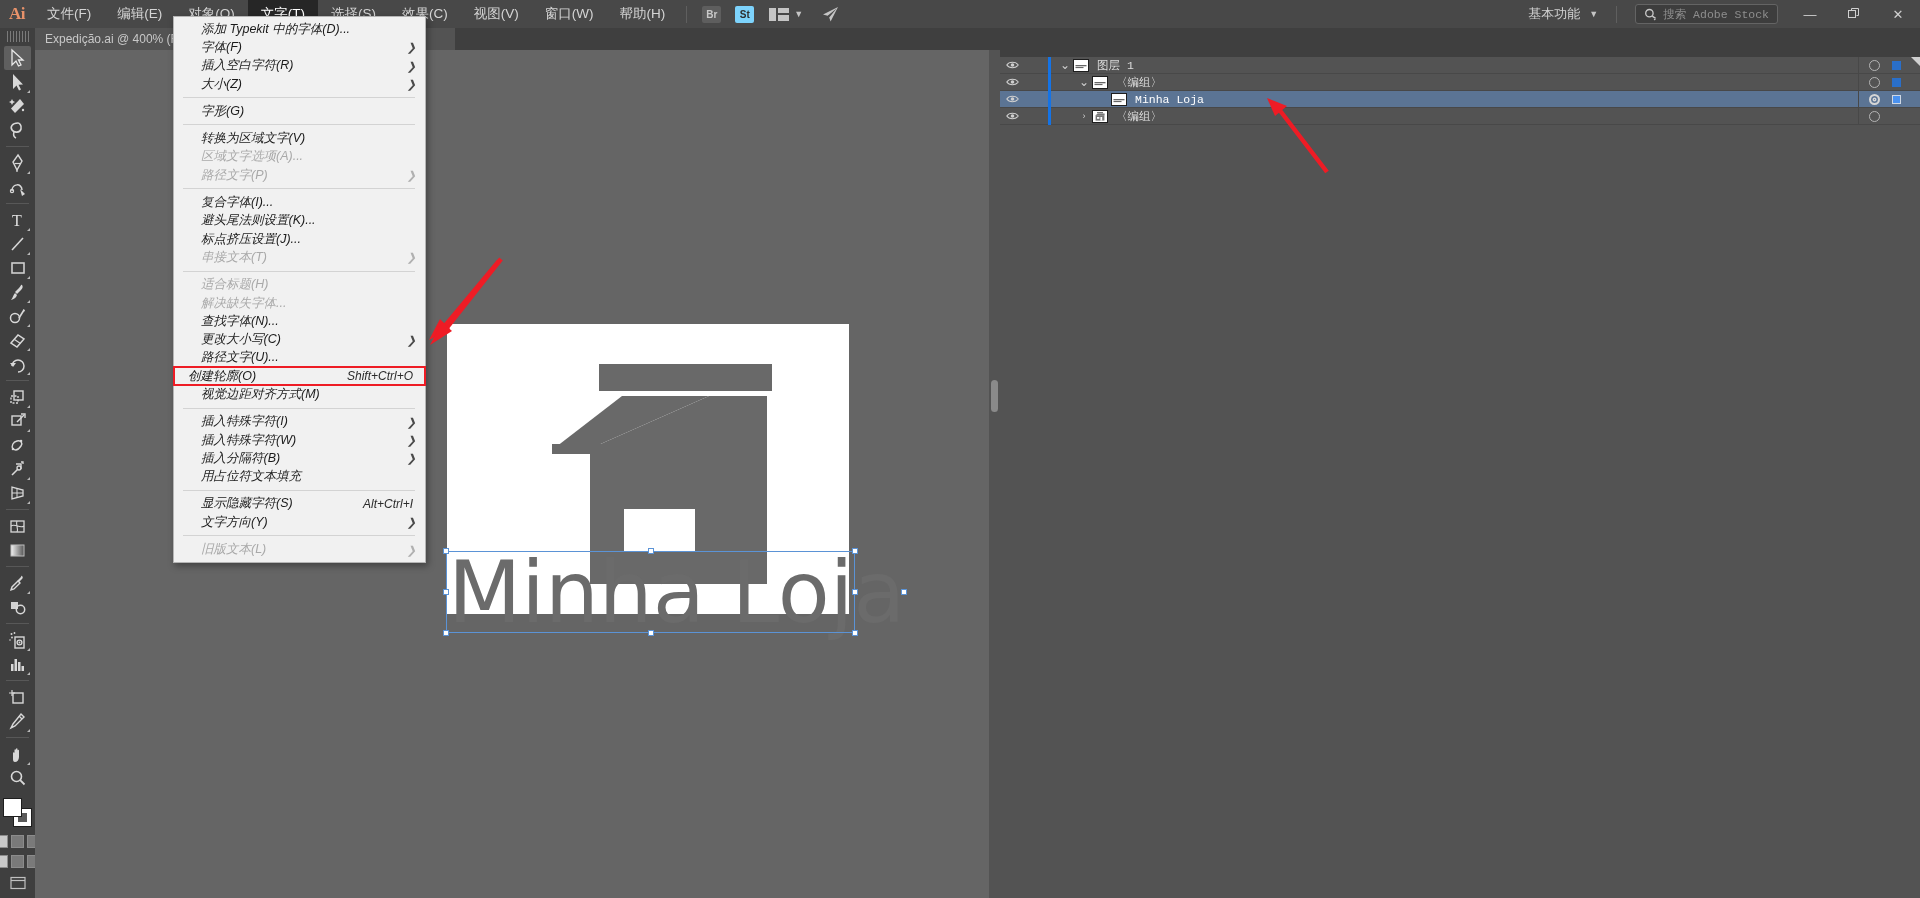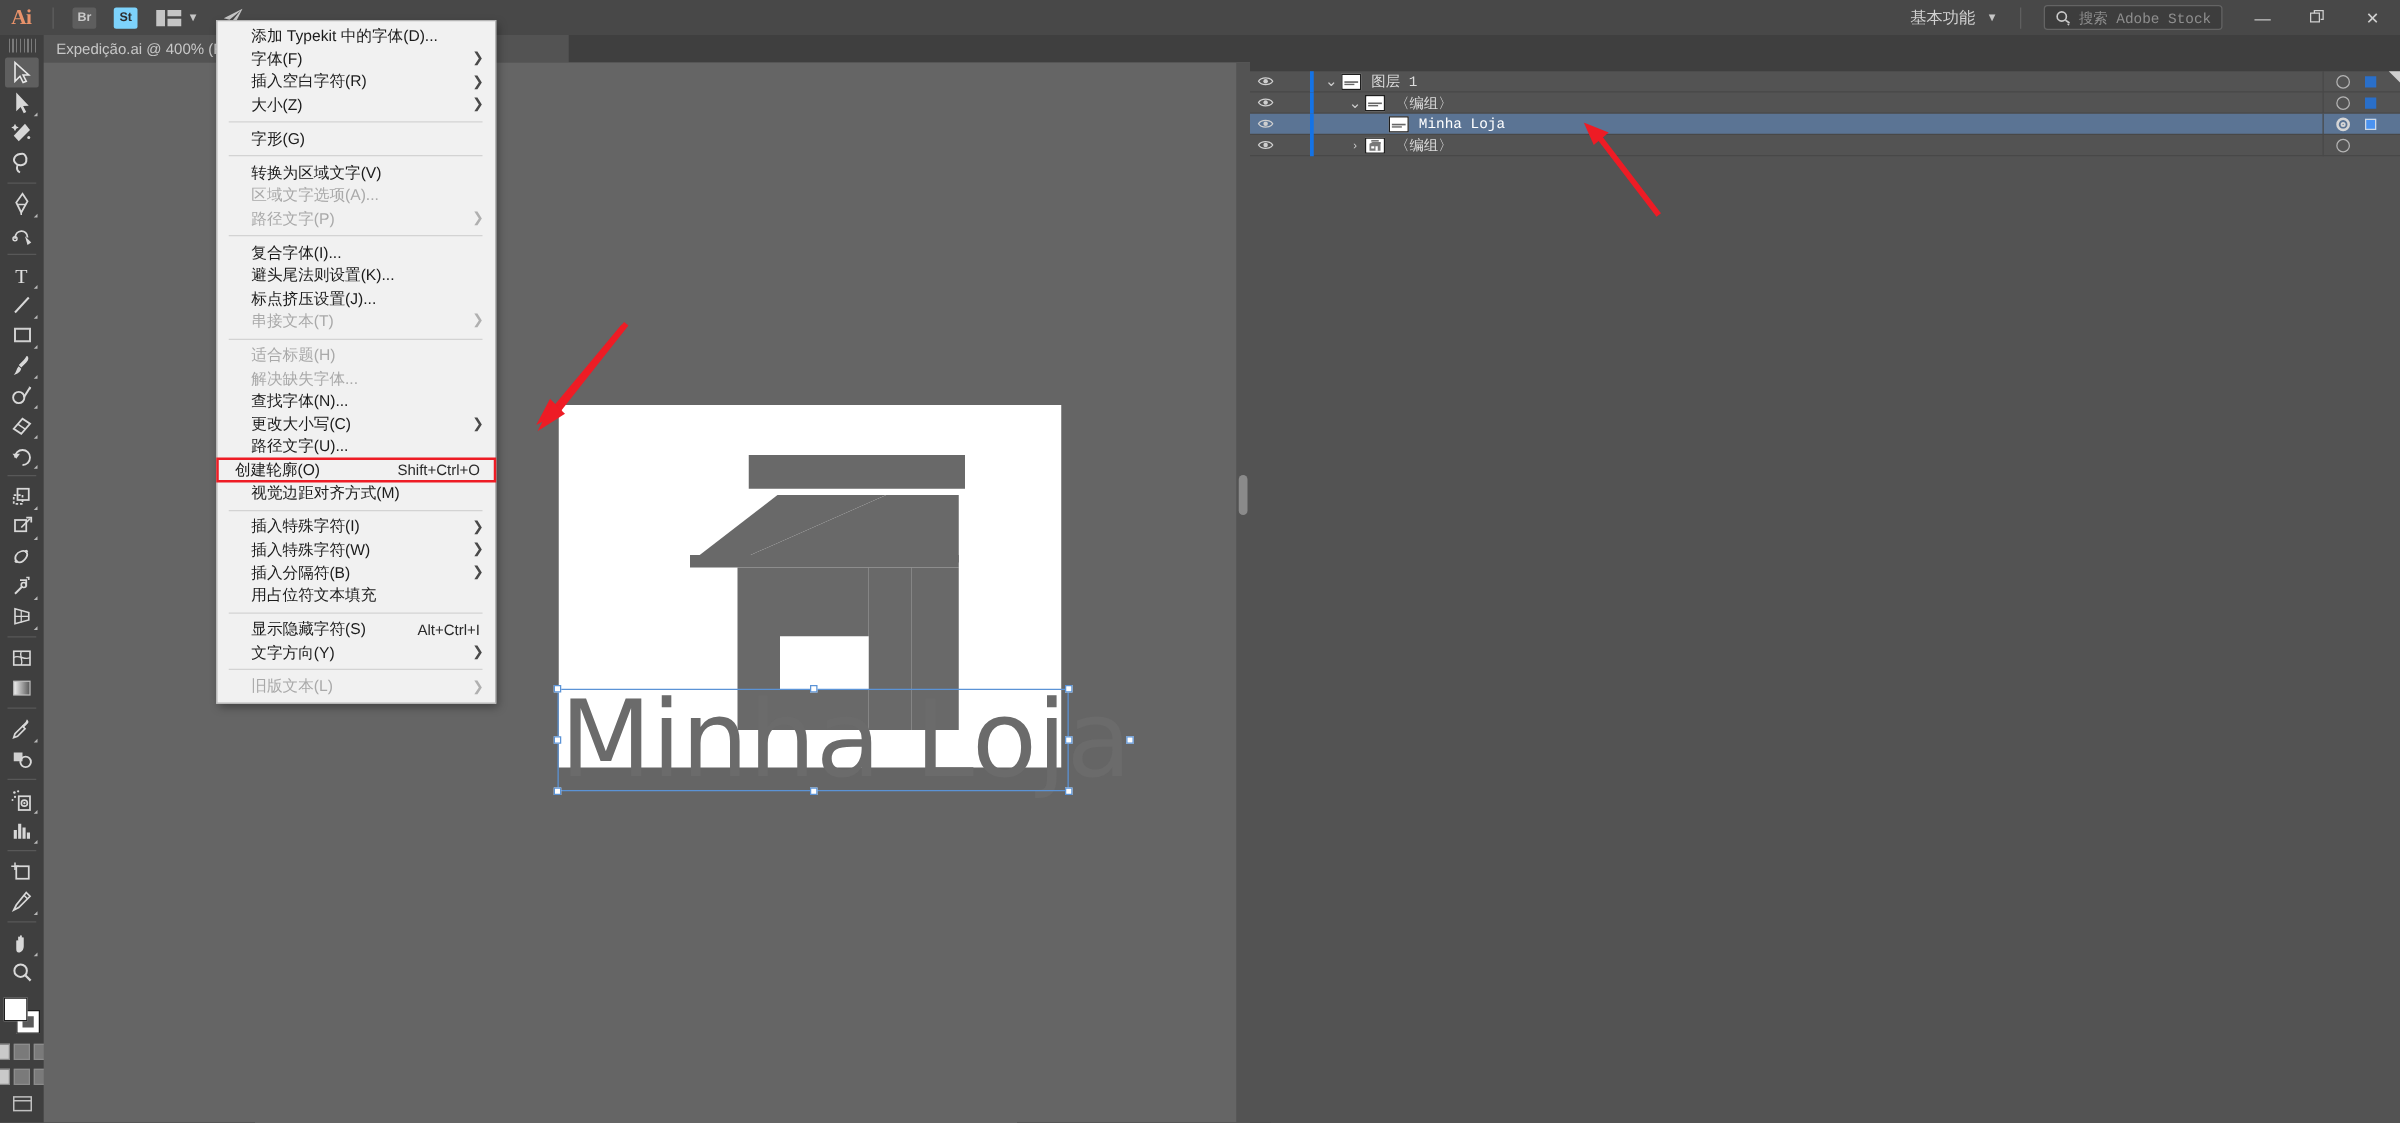"文件(F)" div { html: none -> <div> <div>文件(F)</div> <div>编辑(E)</div> <div>对象(O)</div> <div>文字(T)</div> <div>选择(S)</div> <div>效果(C)</div> <div>视图(V)</div> <div>窗口(W)</div> <div>帮助(H)</div> </div> }
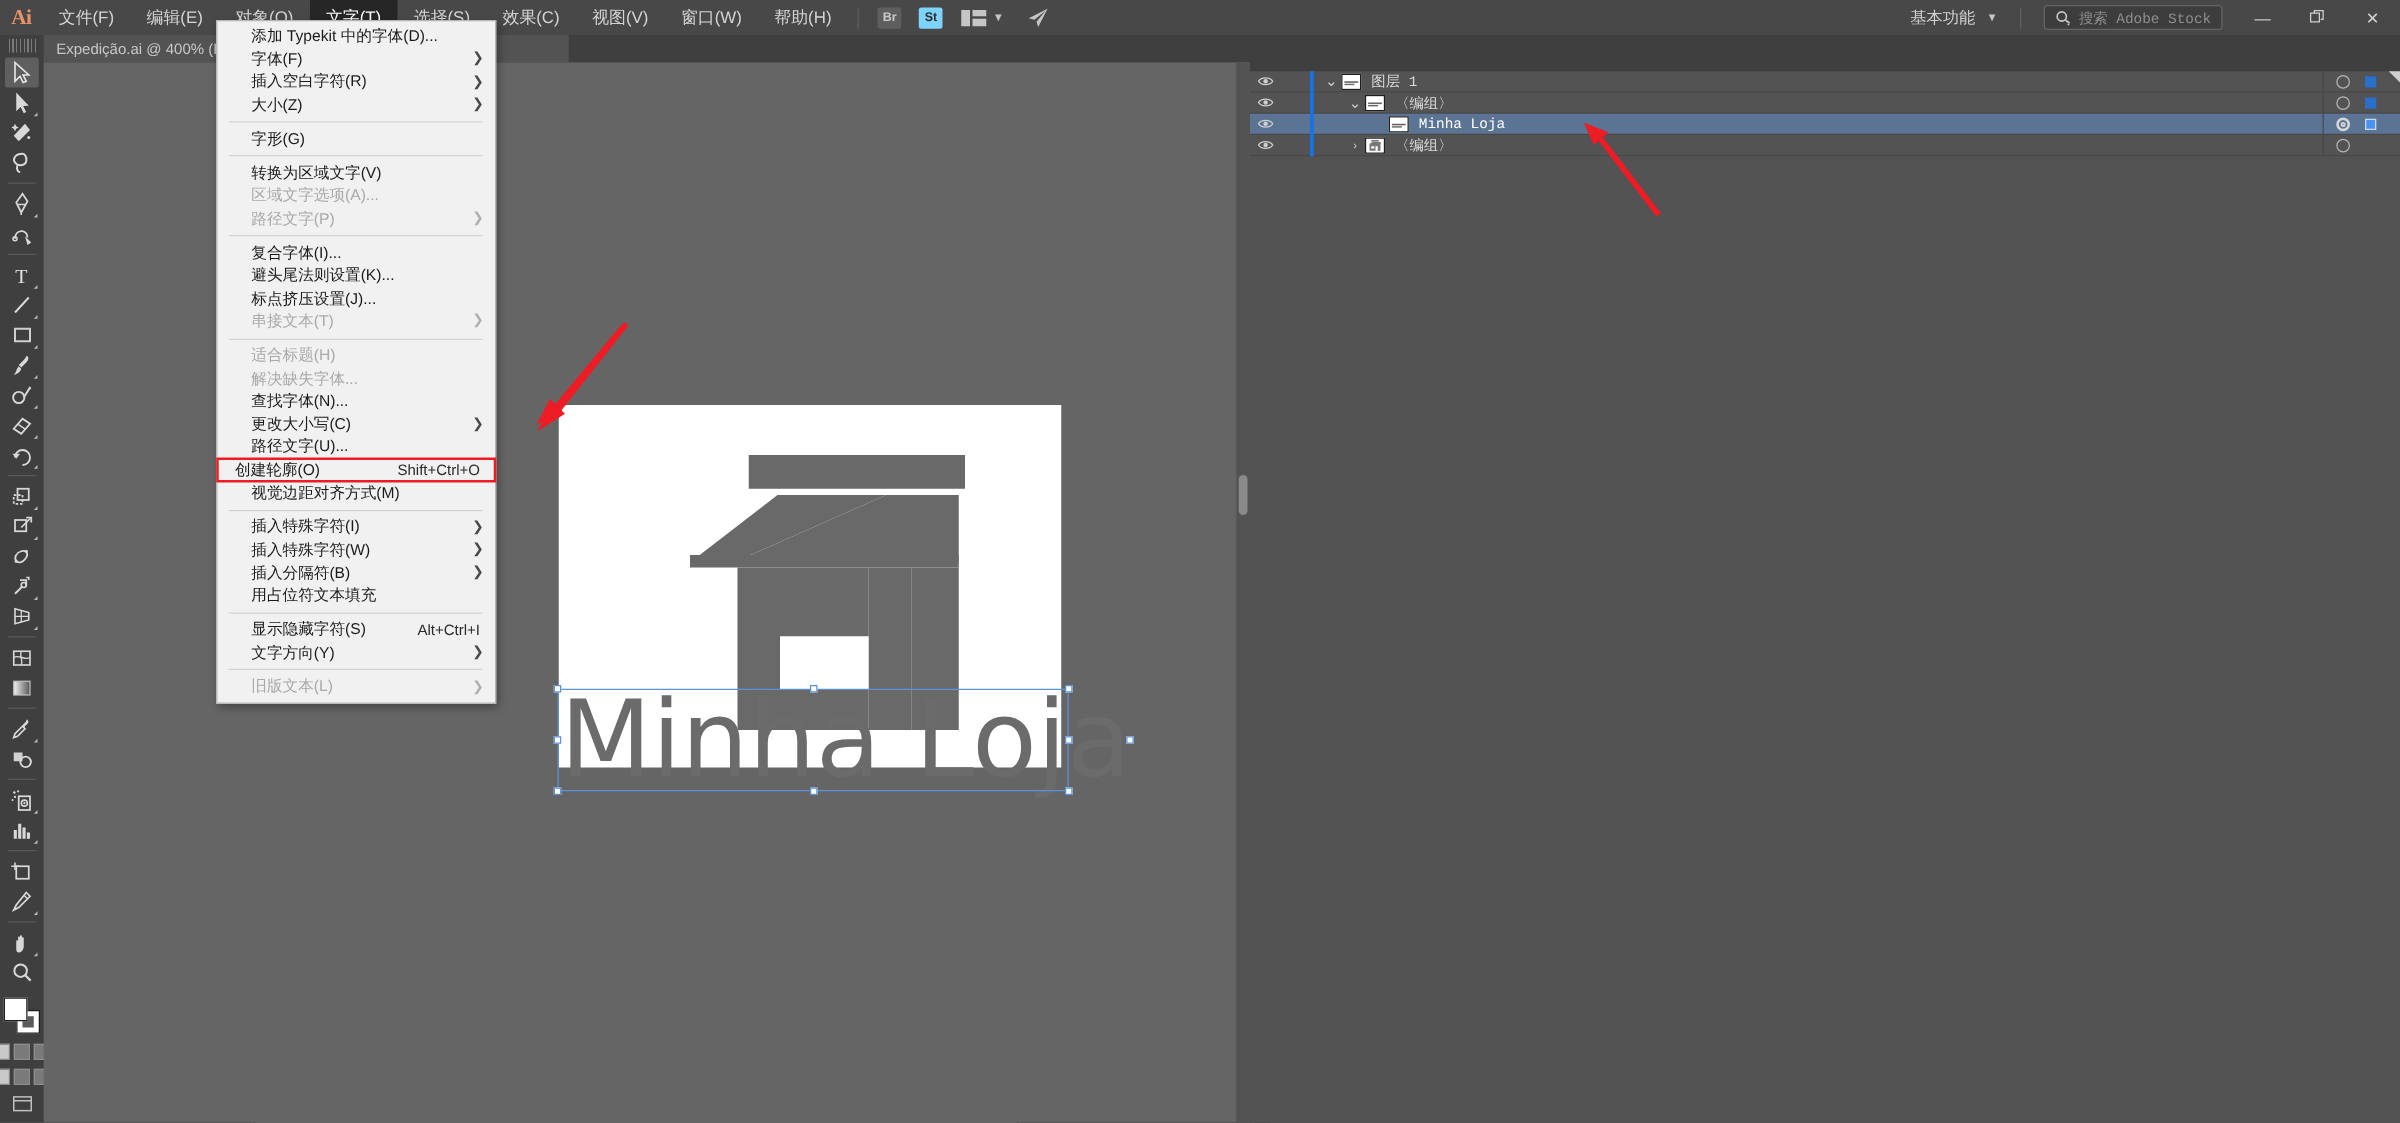"添加 Typekit 中的字体(D)..." .dropdown { font-style: none -> italic; width: 224px -> 253px }
